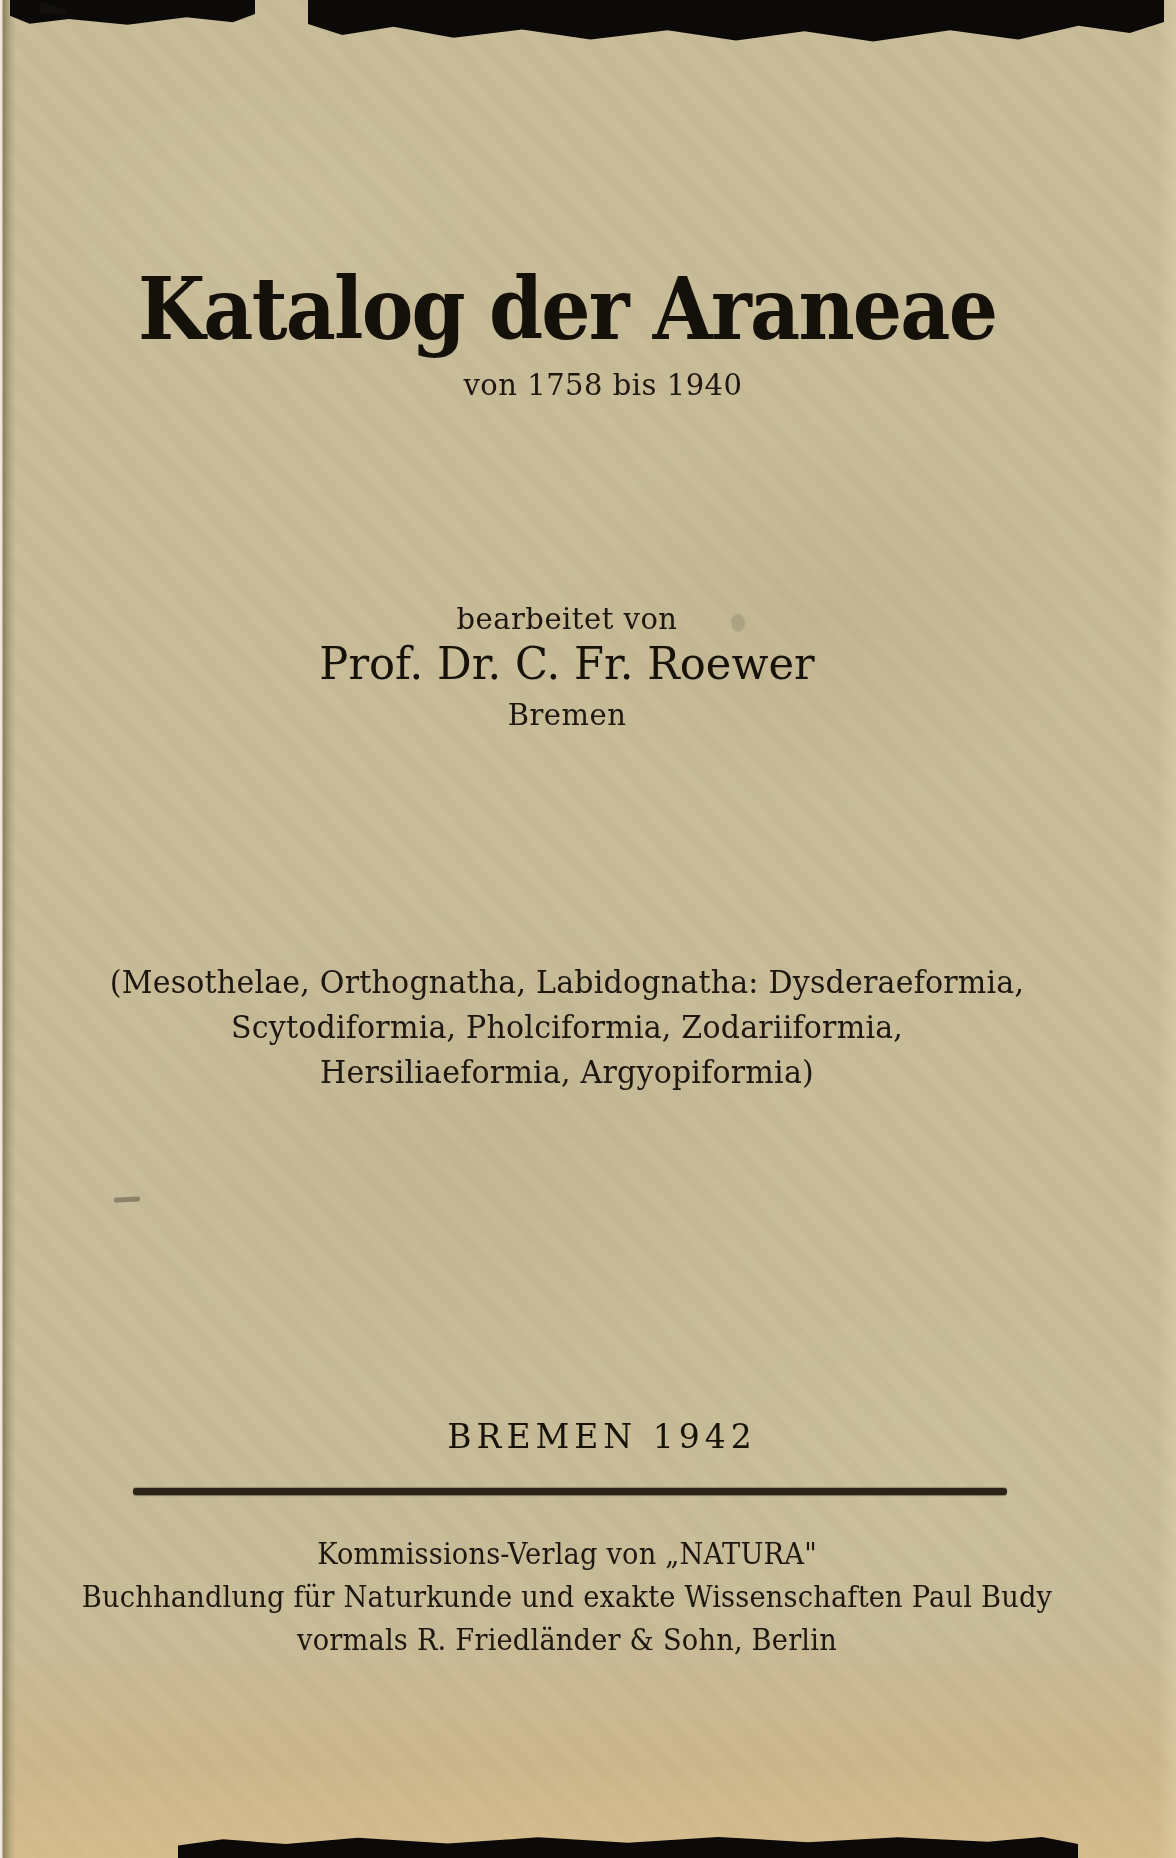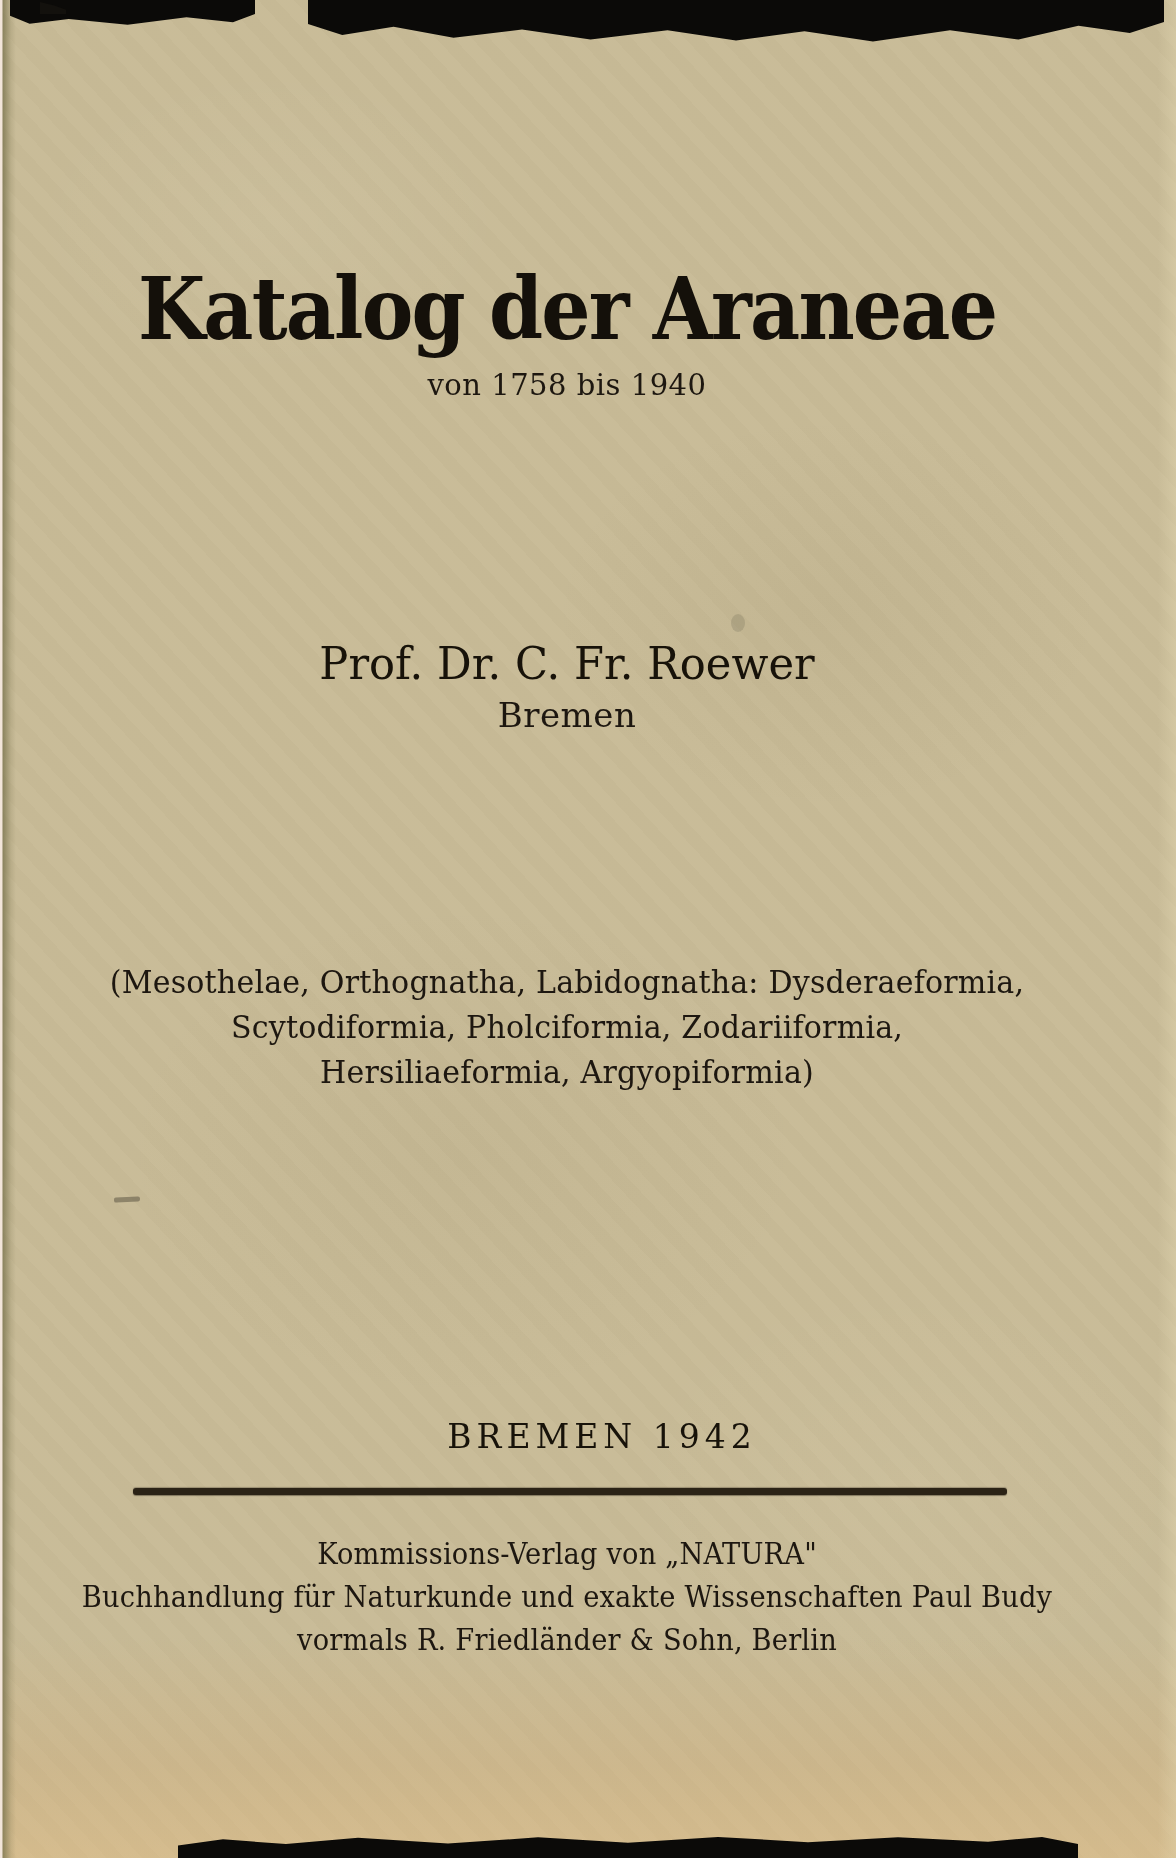"von 1758 bis 1940" .subtitle { margin-left: none -> 36px }
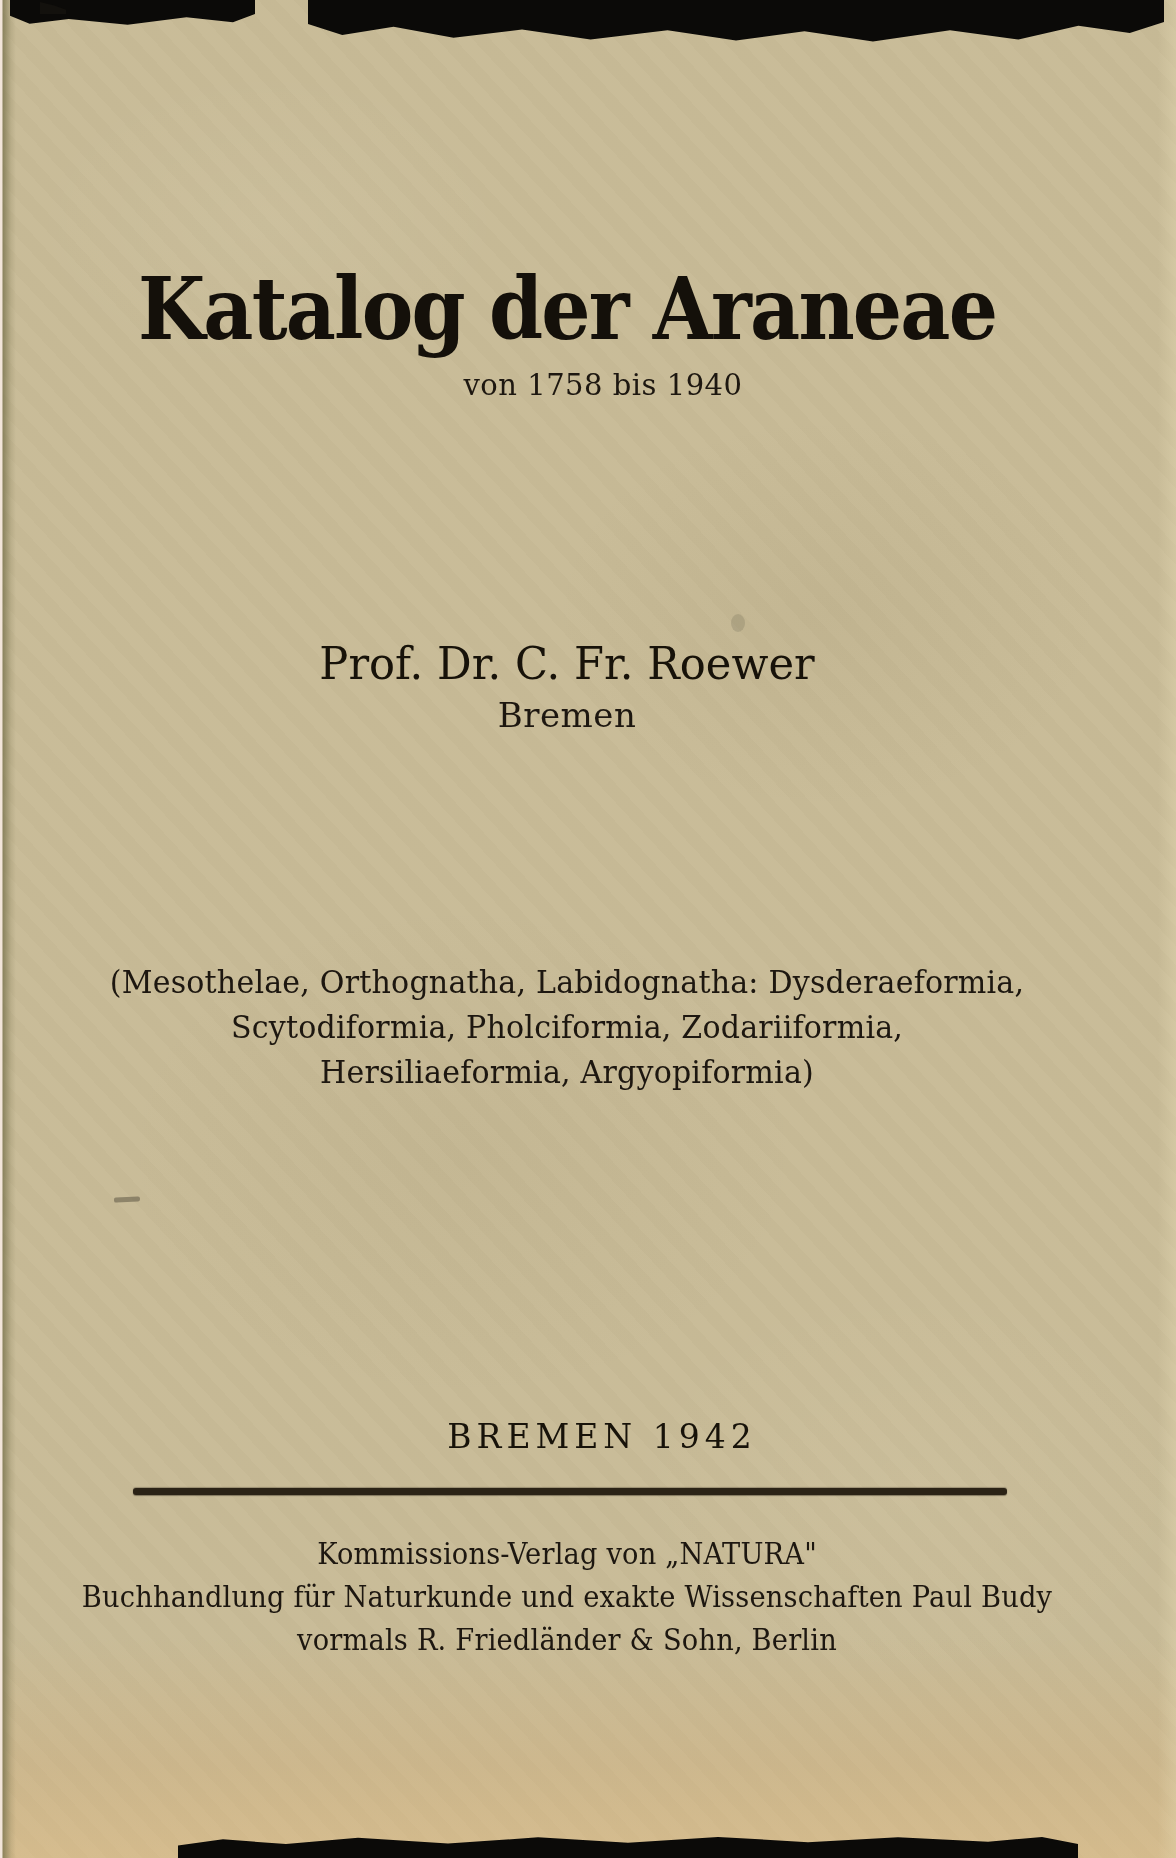"bearbeitet von" div.byline { html: none -> <div>bearbeitet von</div> }
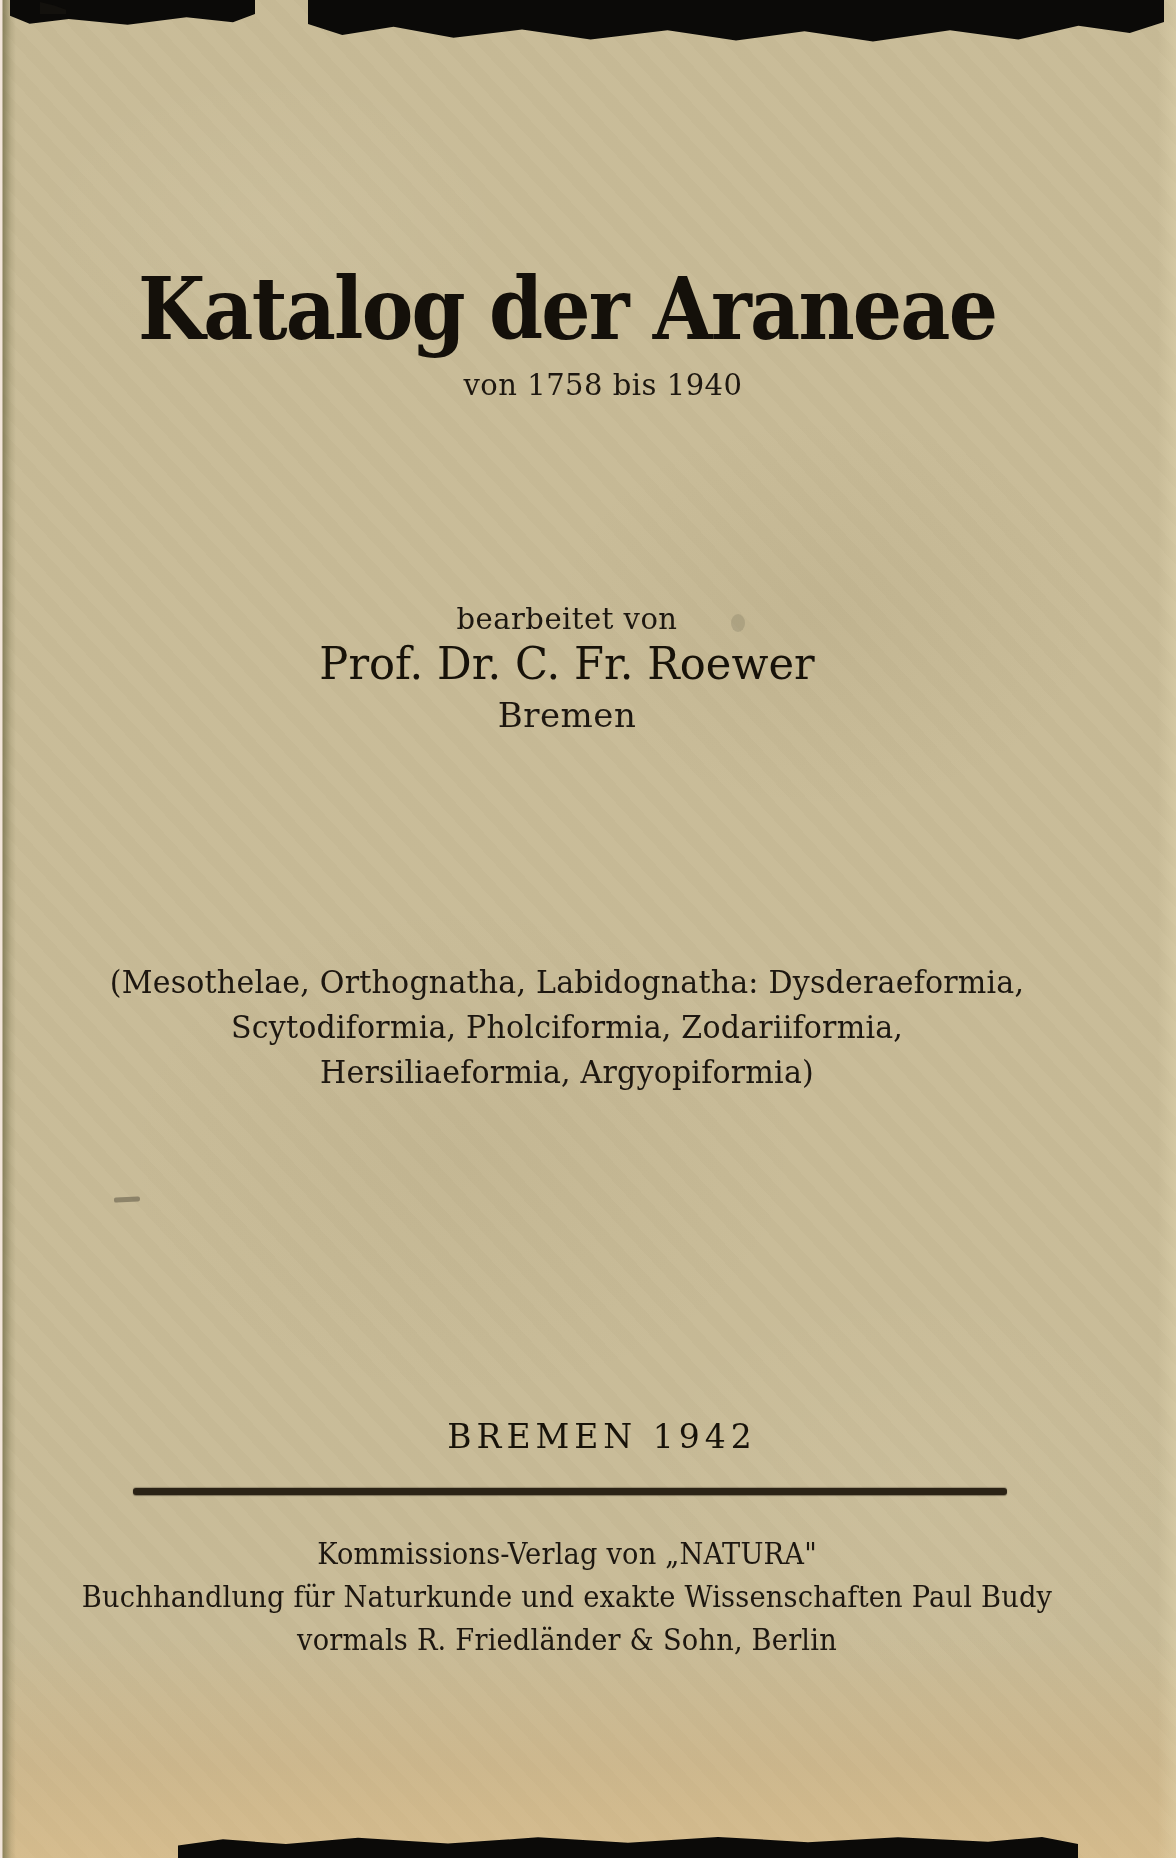"Bremen" .city { font-size: 34px -> 29px }
